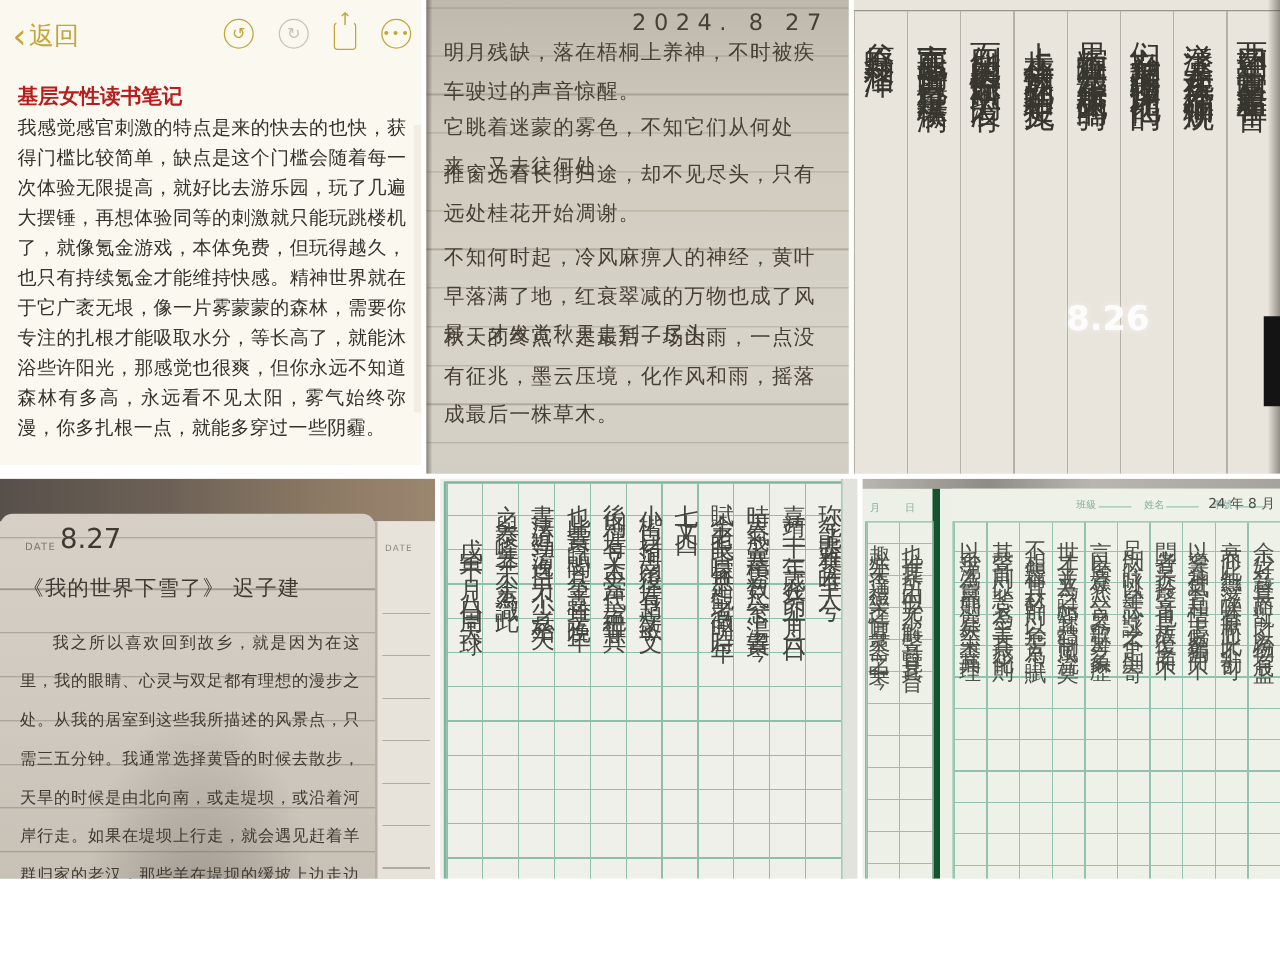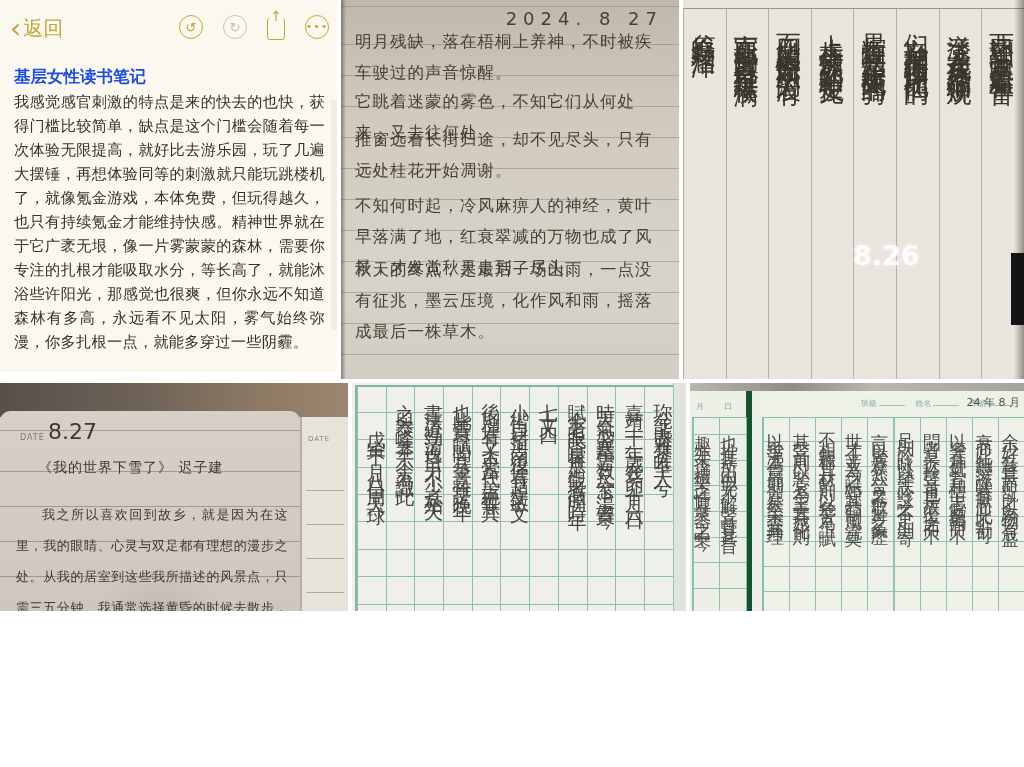"‹返回" .stage { height: 611px -> 703px }
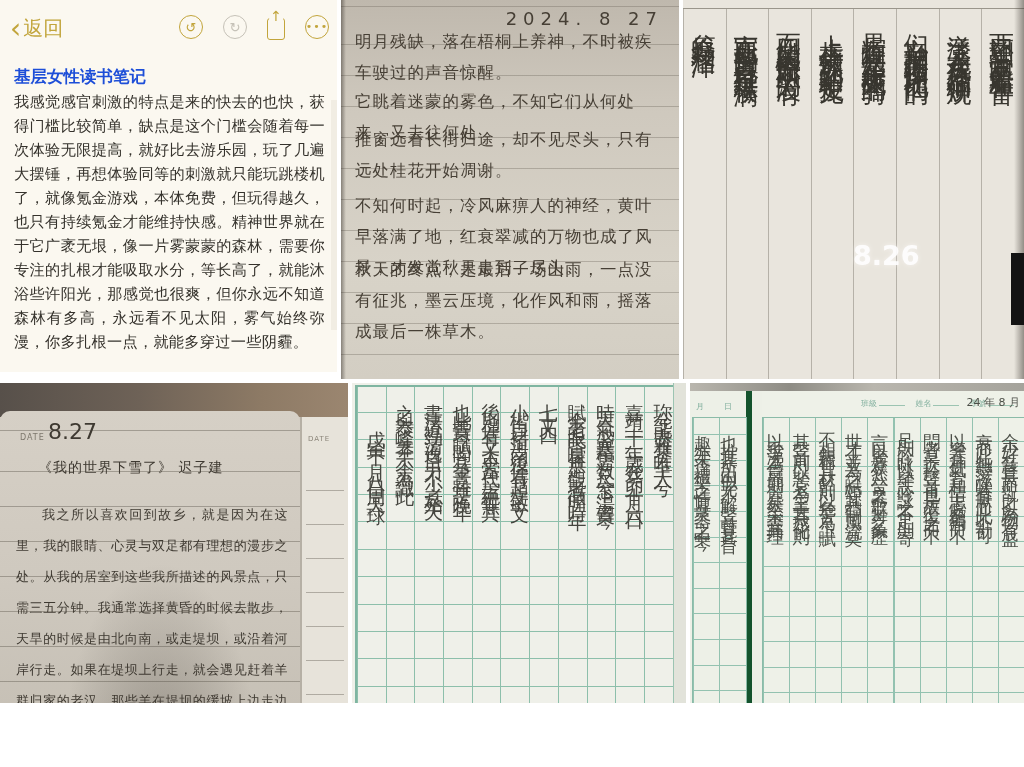"基层女性读书笔记" .note-title { color: #1d4ed8 -> #b91c1c }
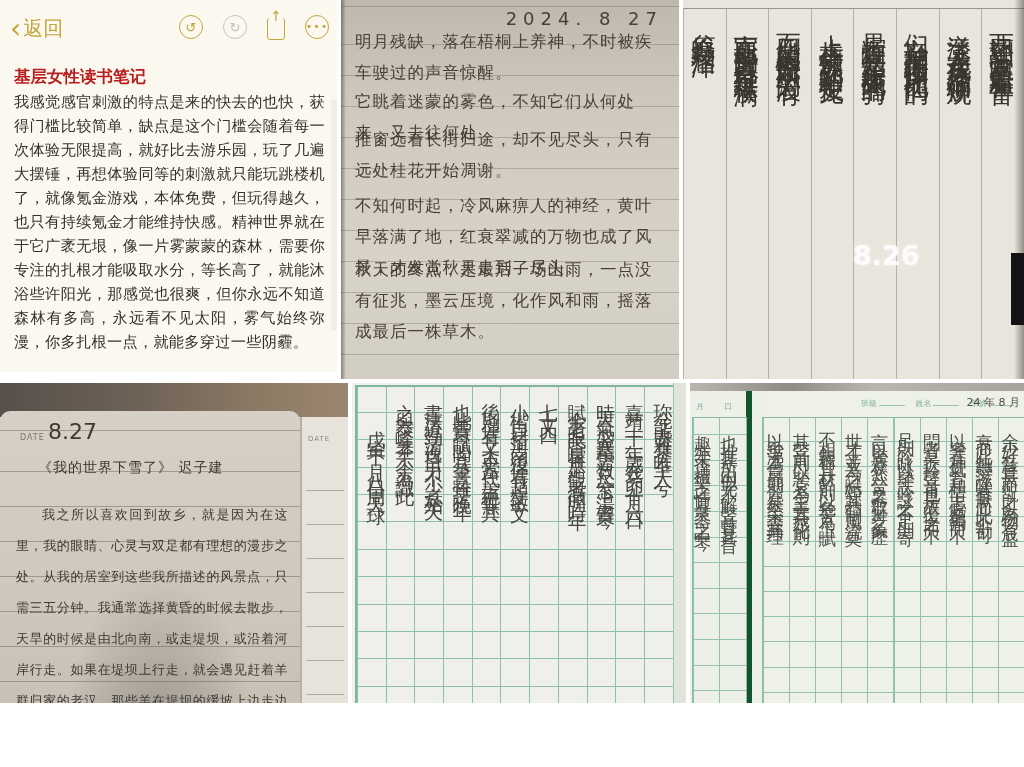"《我的世界下雪了》 迟子建" .nb-title { font-size: 14px -> 17px; margin-left: 20px -> none }
